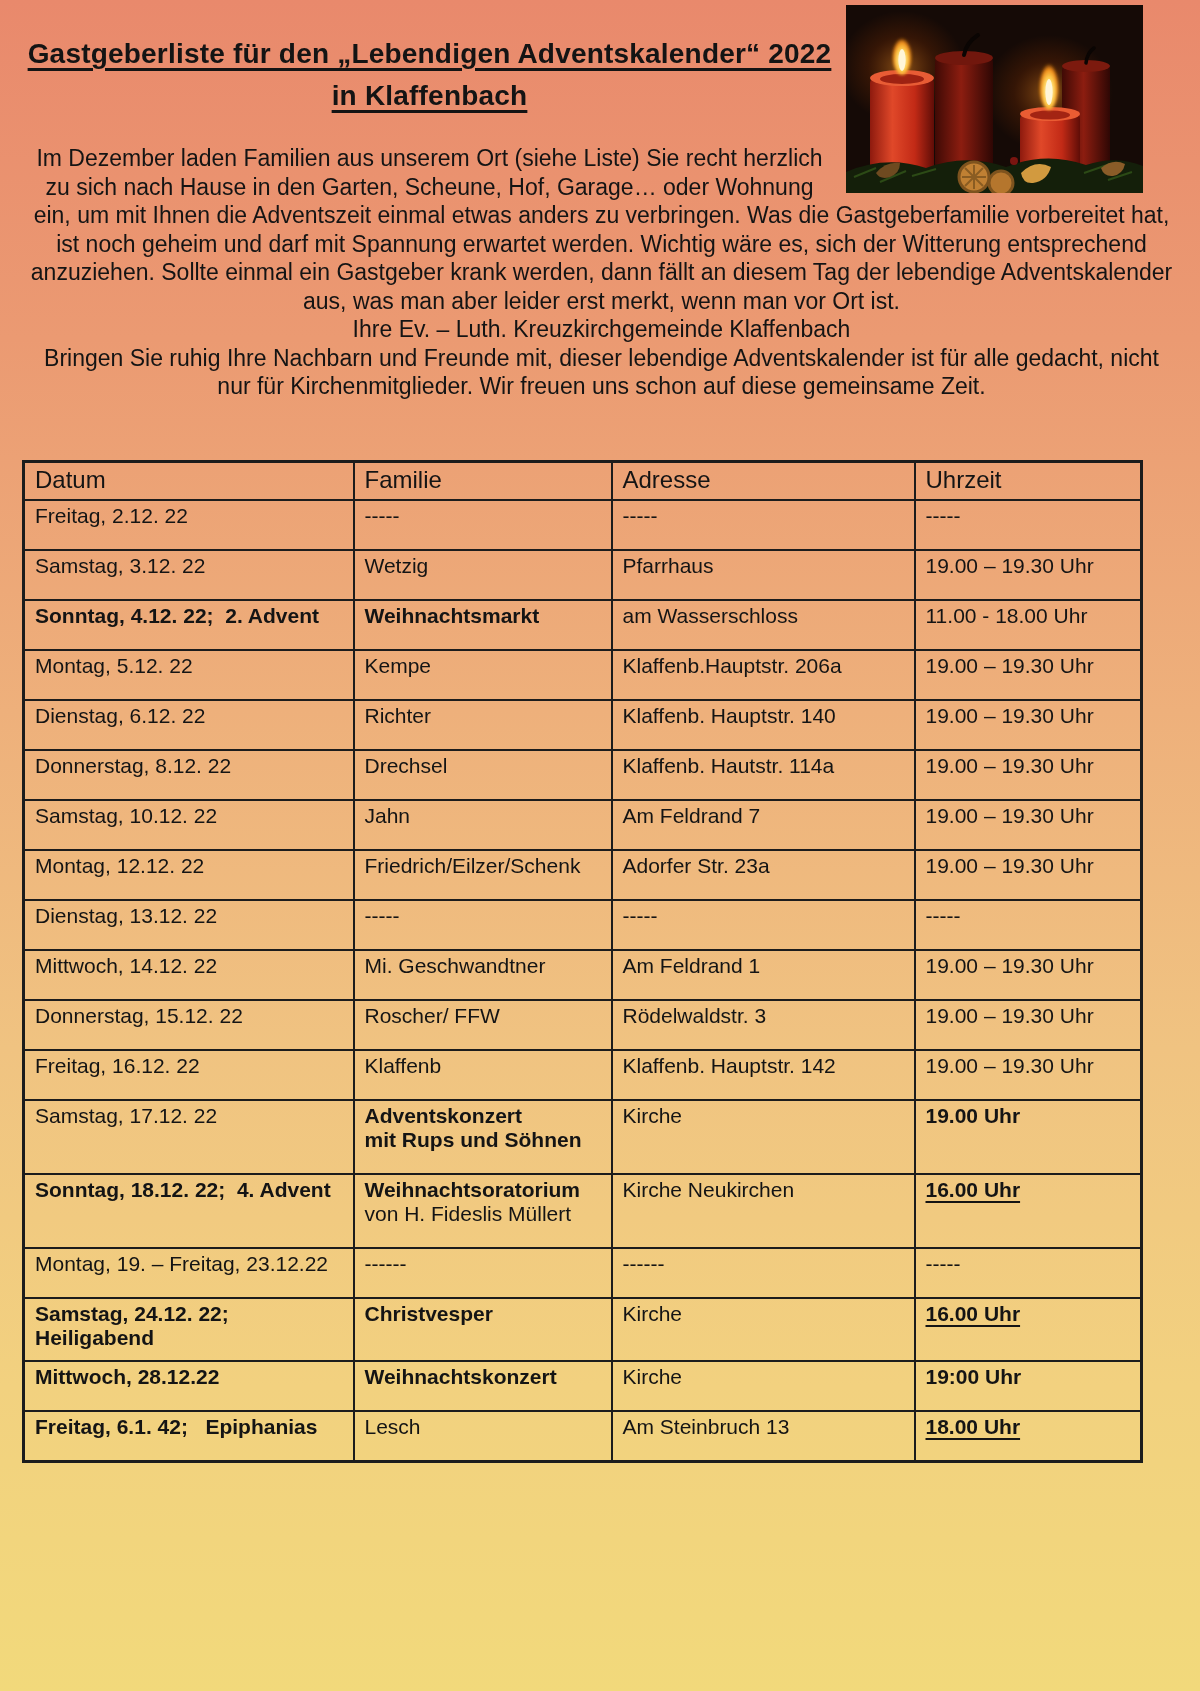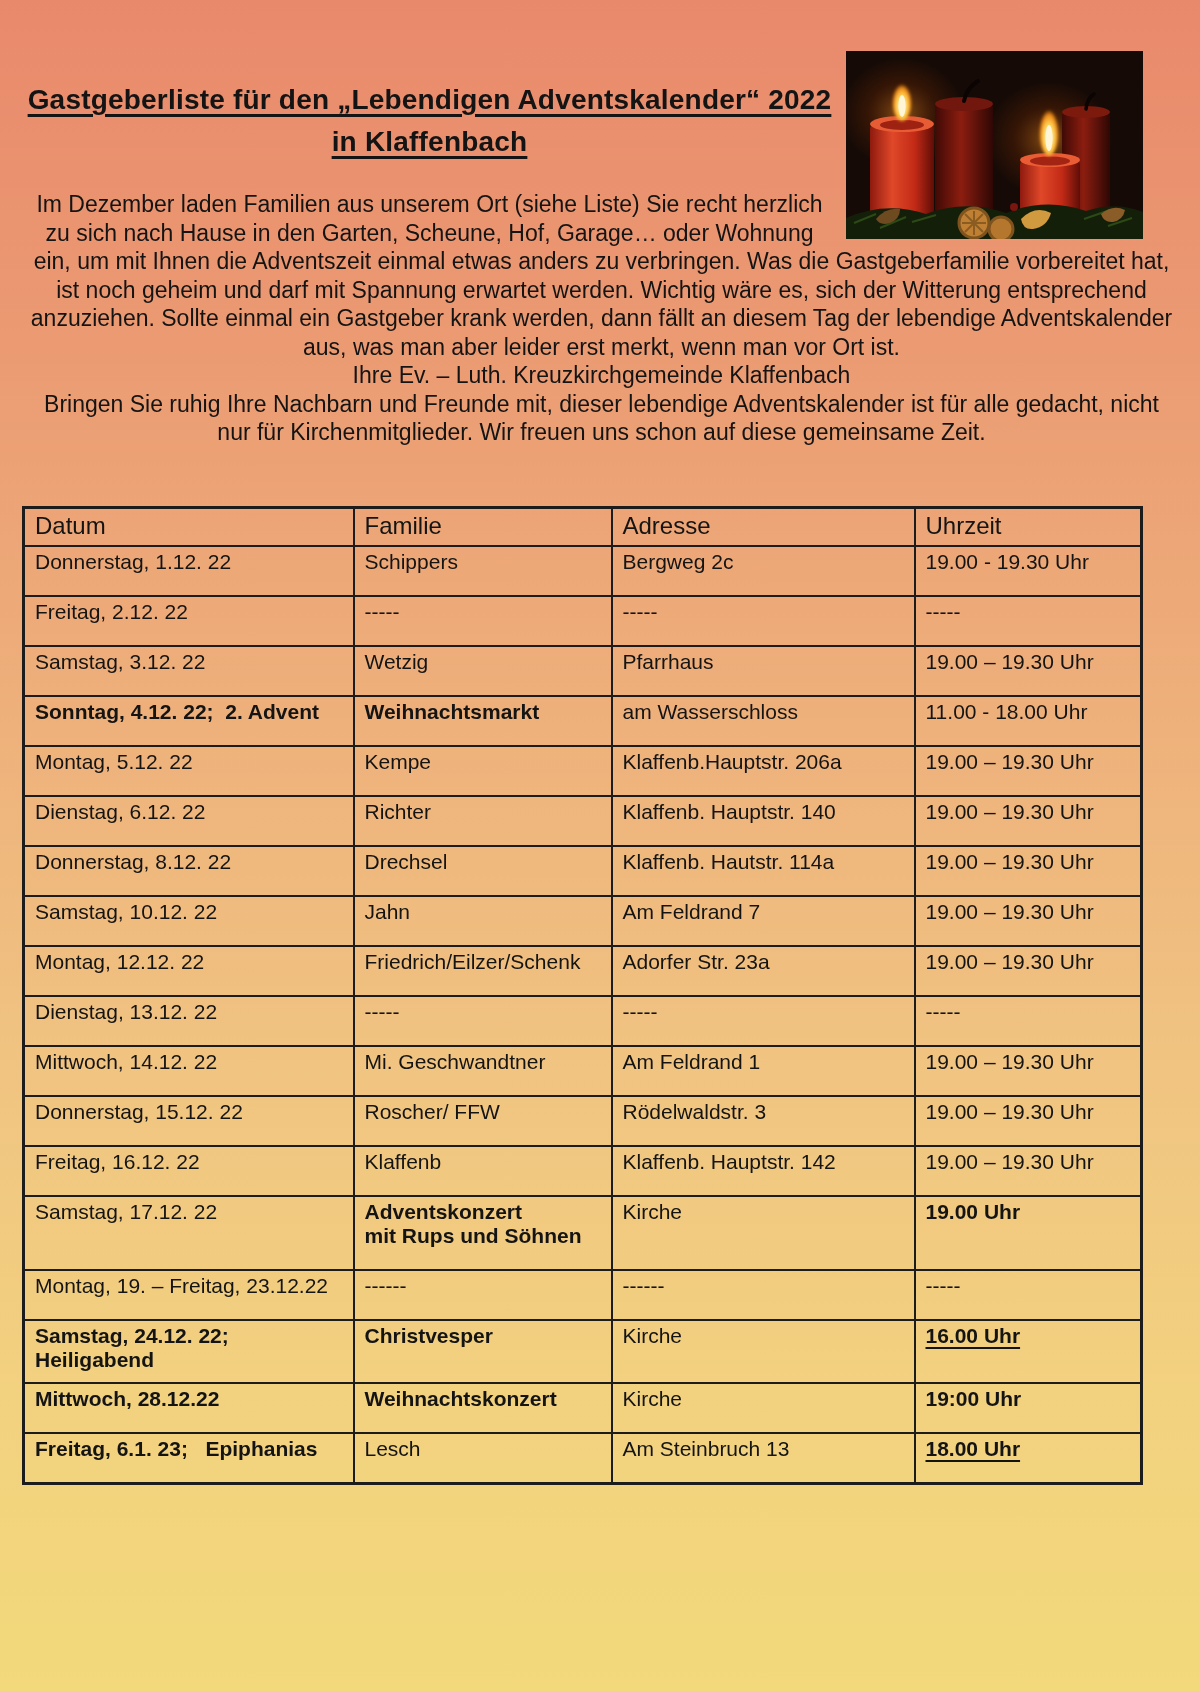"Gastgeberliste für den „Lebendigen" .page { margin-top: 46px -> none }
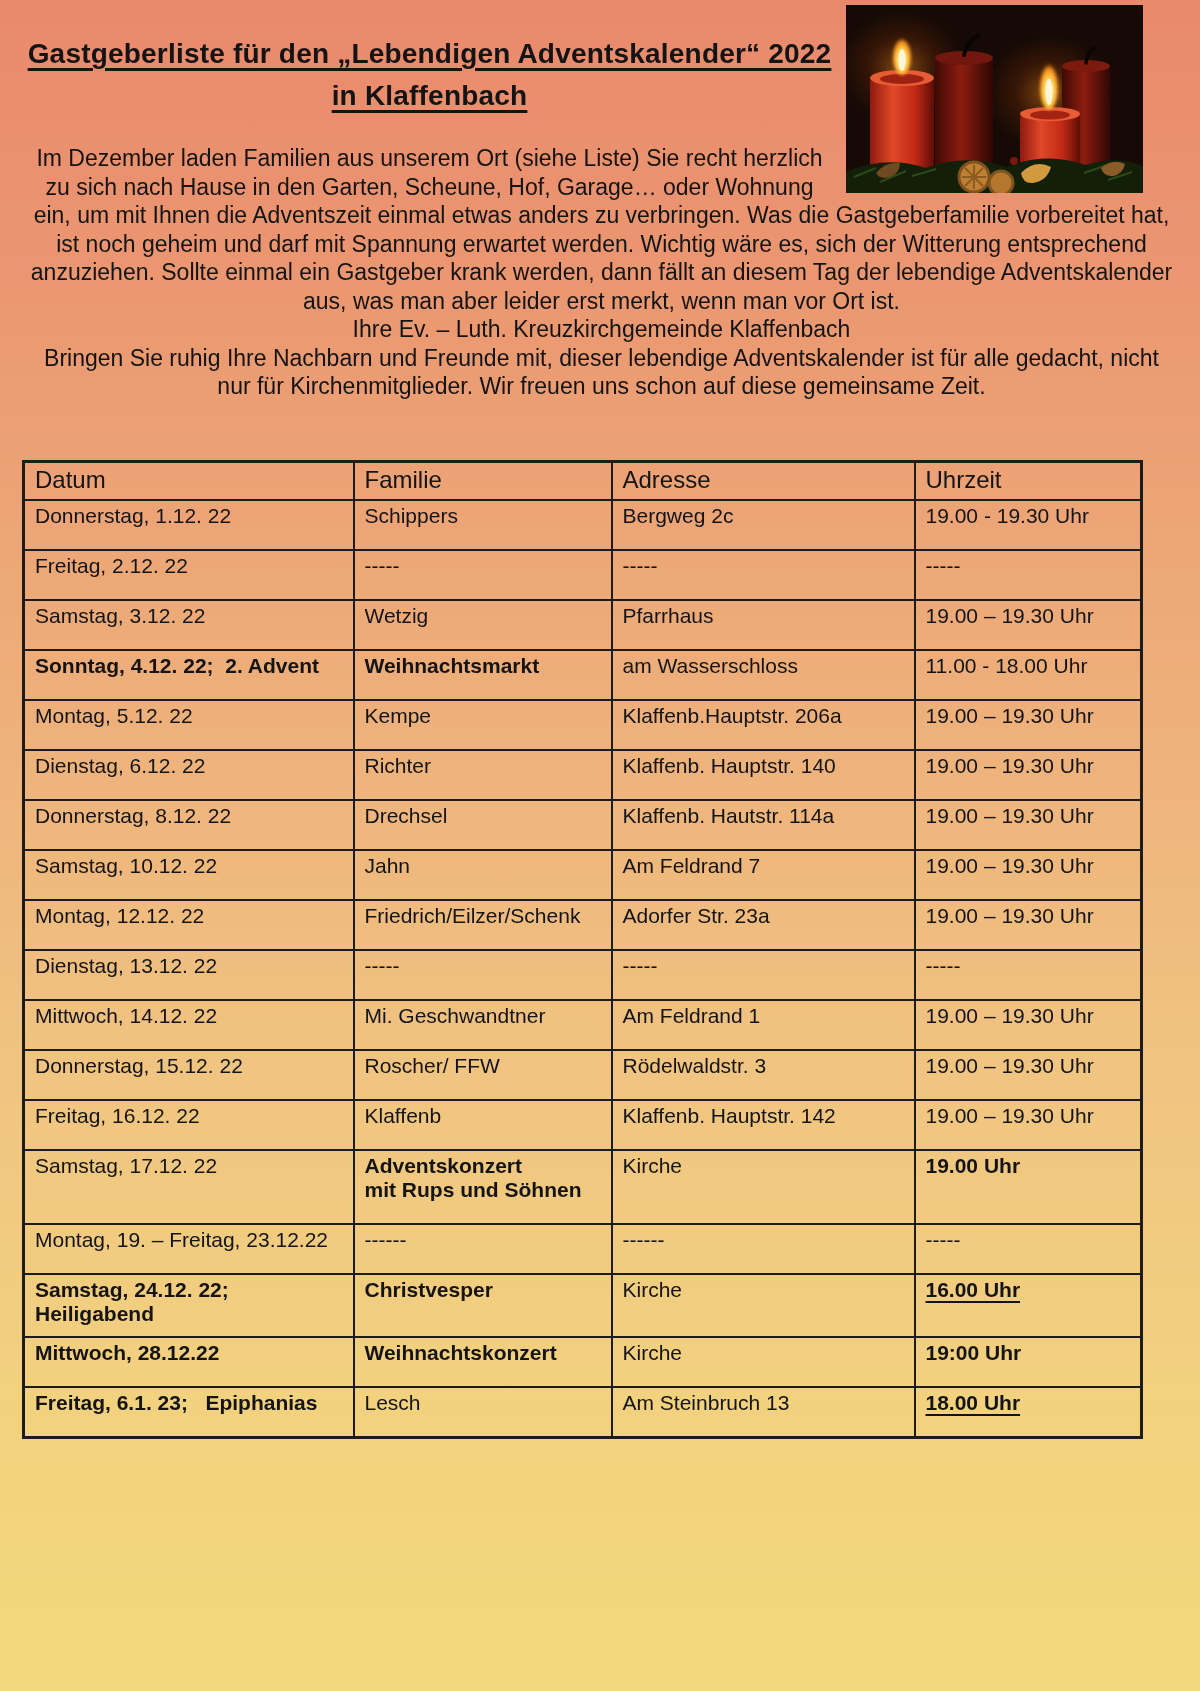"Donnerstag, 1.12. 22" tr { html: <tr> <td><span>Donnerstag, 1.12. 22</span></td> <td><span>Schippers</span></td> <td><span>Bergweg 2c</span></td> <td><span>19.00 - 19.30 Uhr</span></td> </tr> -> none }
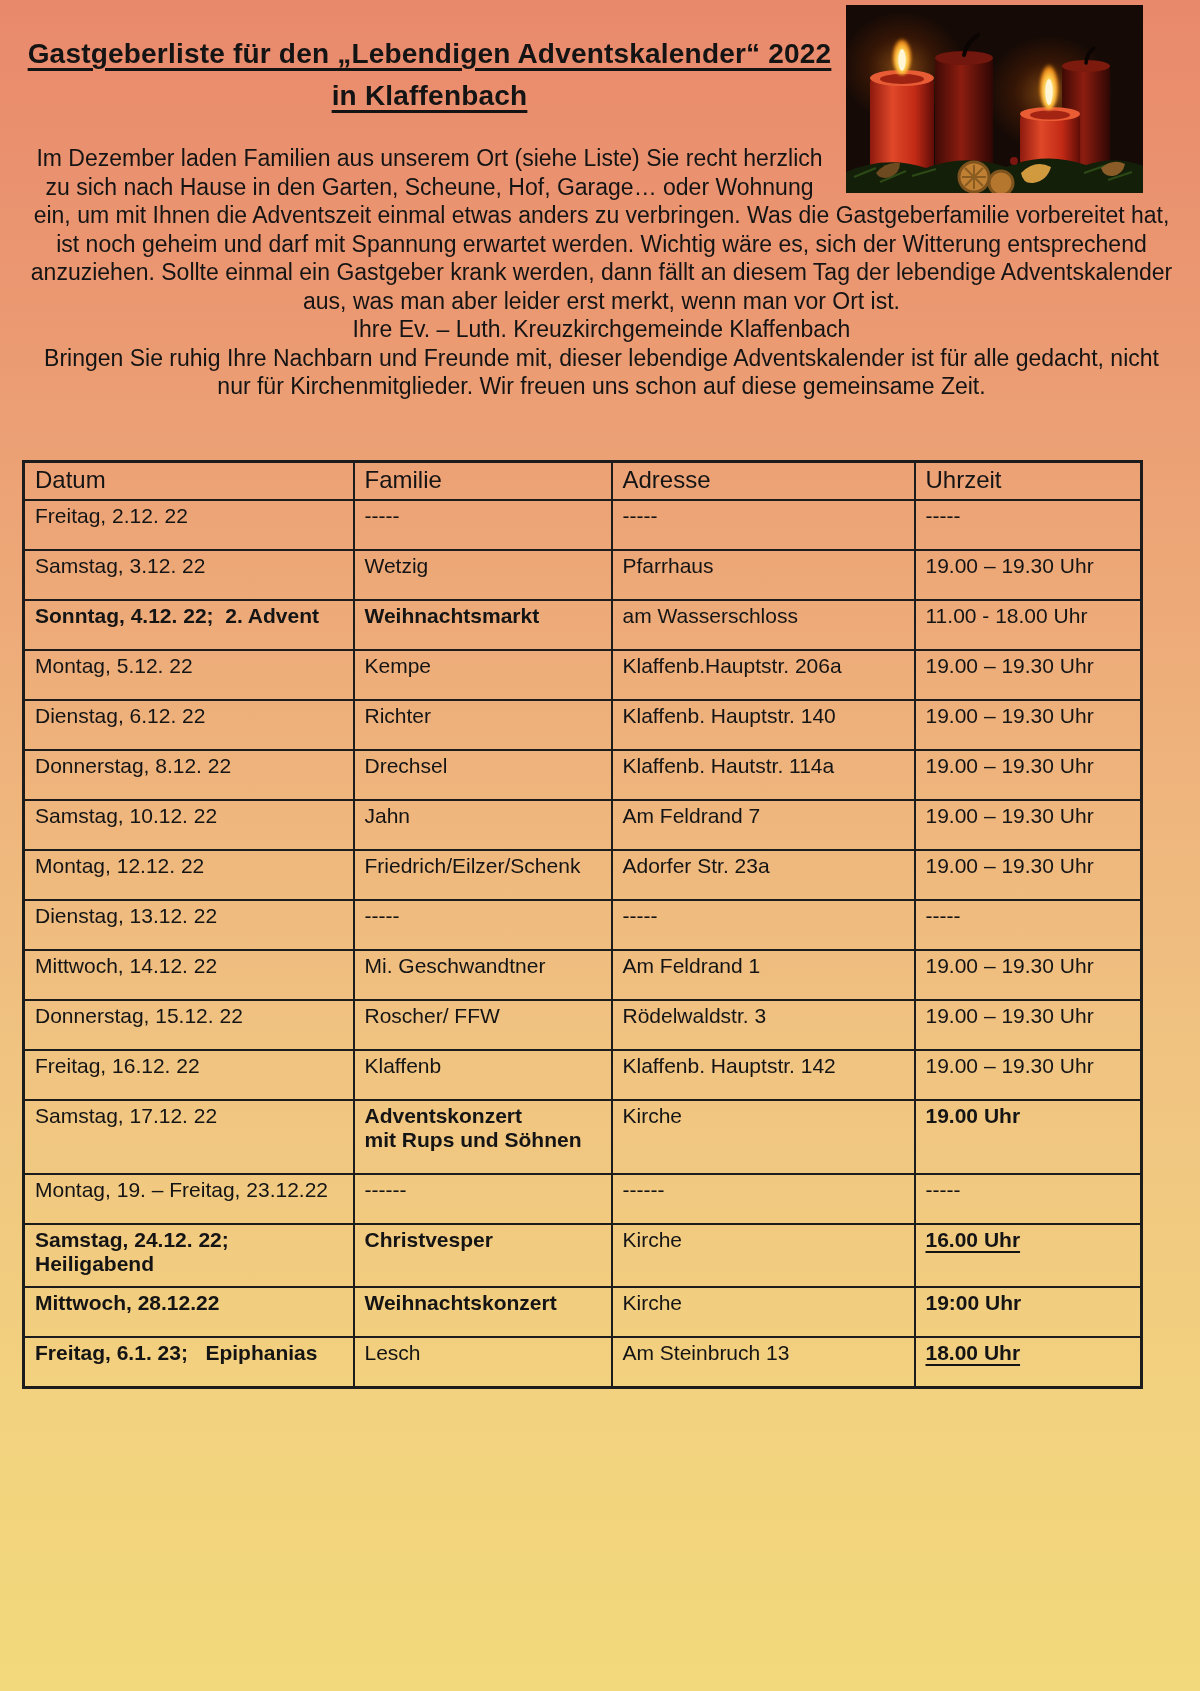"Sonntag, 18.12. 22; 4. Advent" tr { html: none -> <tr> <td><span>Sonntag, 18.12. 22; 4. Advent</span></td> <td><span>Weihnachtsoratorium</span> <span>von H. Fideslis Müllert</span></td> <td><span>Kirche Neukirchen</span></td> <td><span>16.00 Uhr</span></td> </tr> }
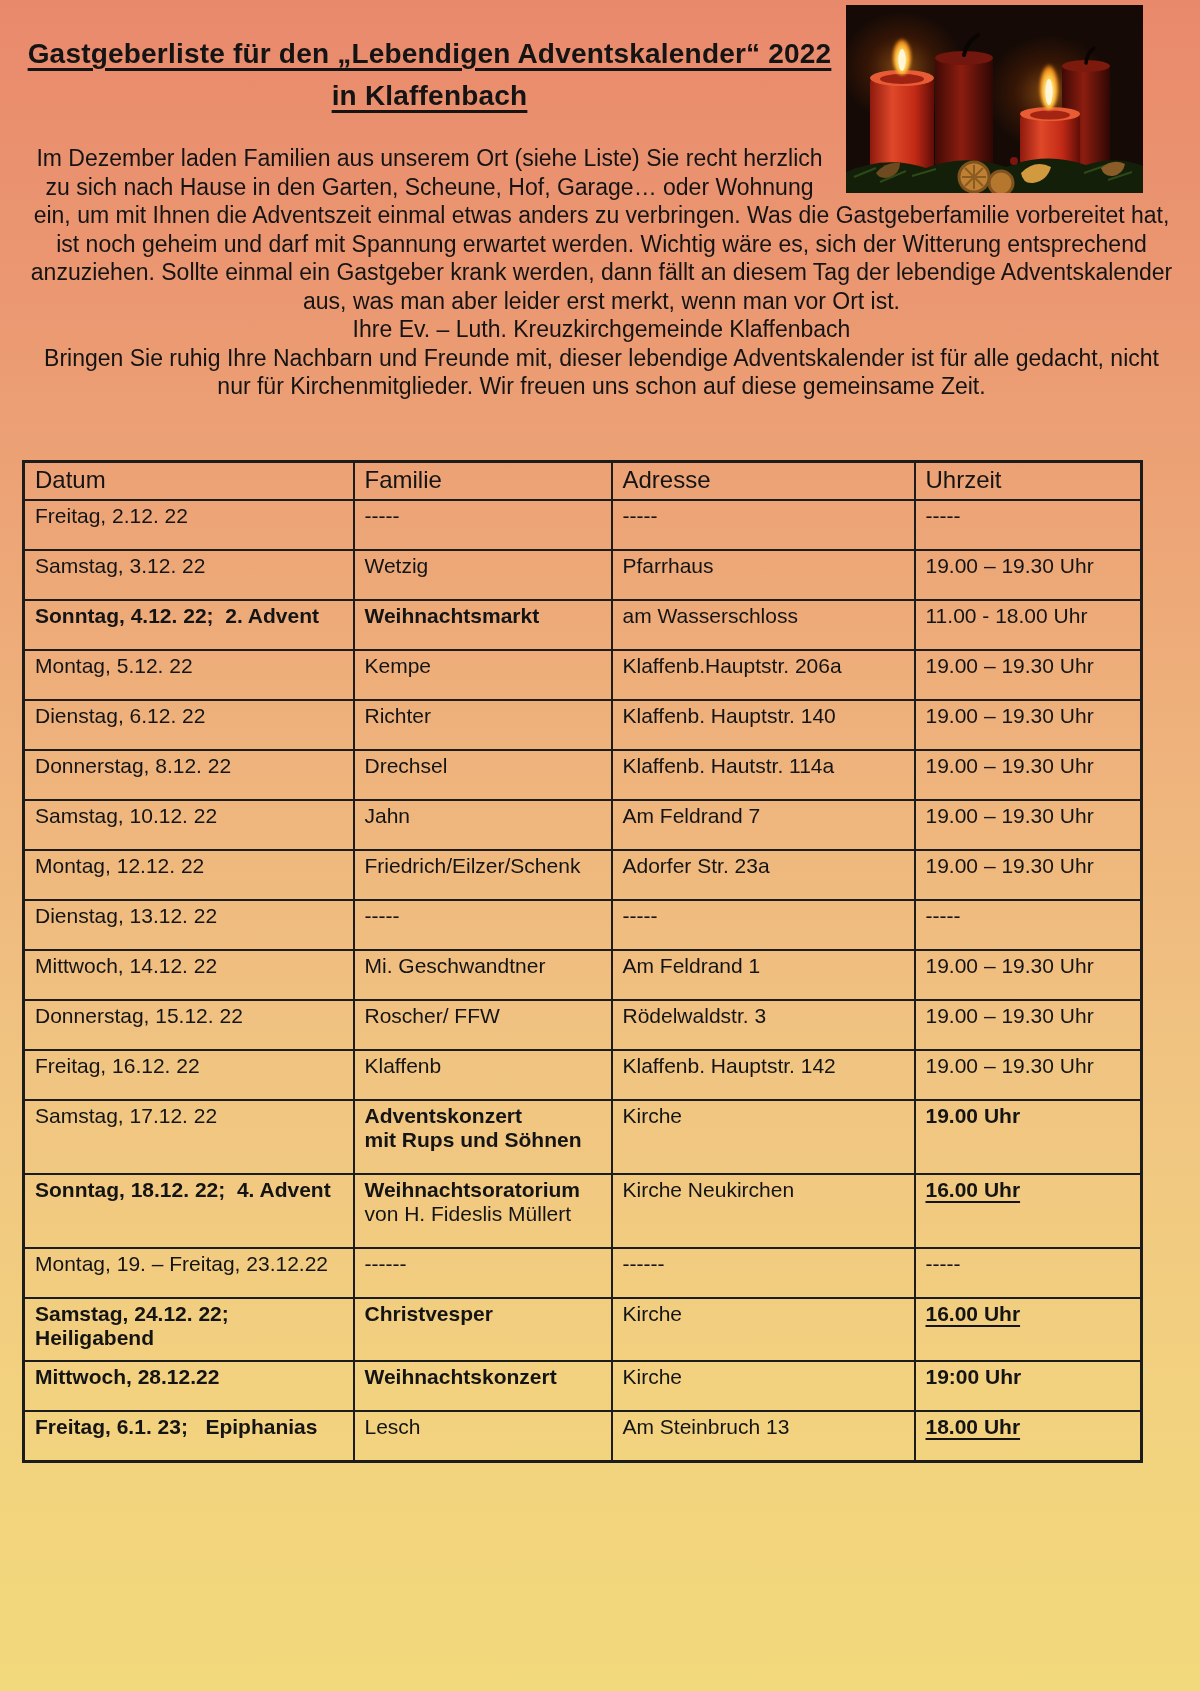"Freitag, 6.1. 23; Epiphanias" span.b { text: 23 -> 42 }
